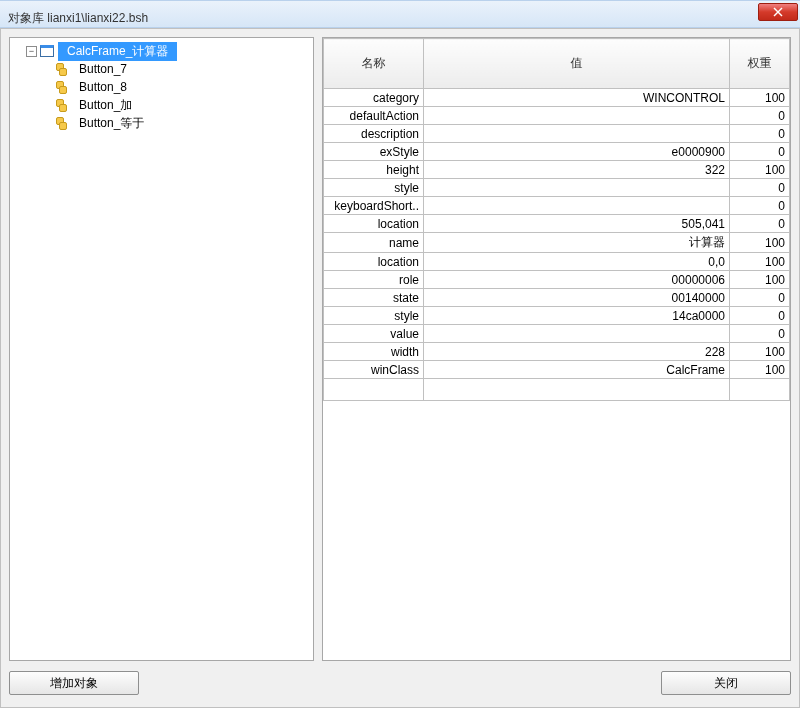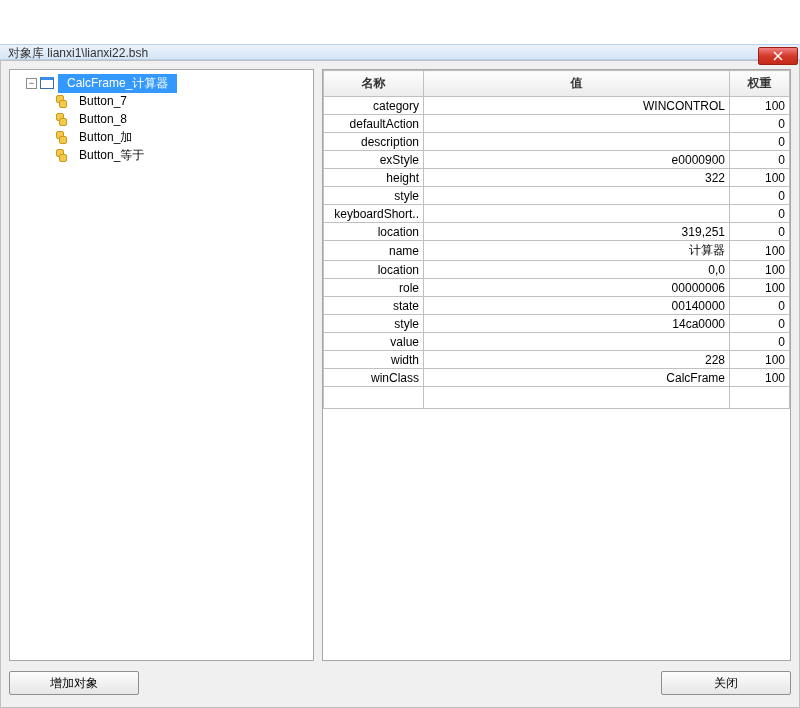"对象库 lianxi1\lianxi22.bsh" .titlebar { align-items: flex-start -> flex-end; height: 16px -> 28px; margin-top: 44px -> none }
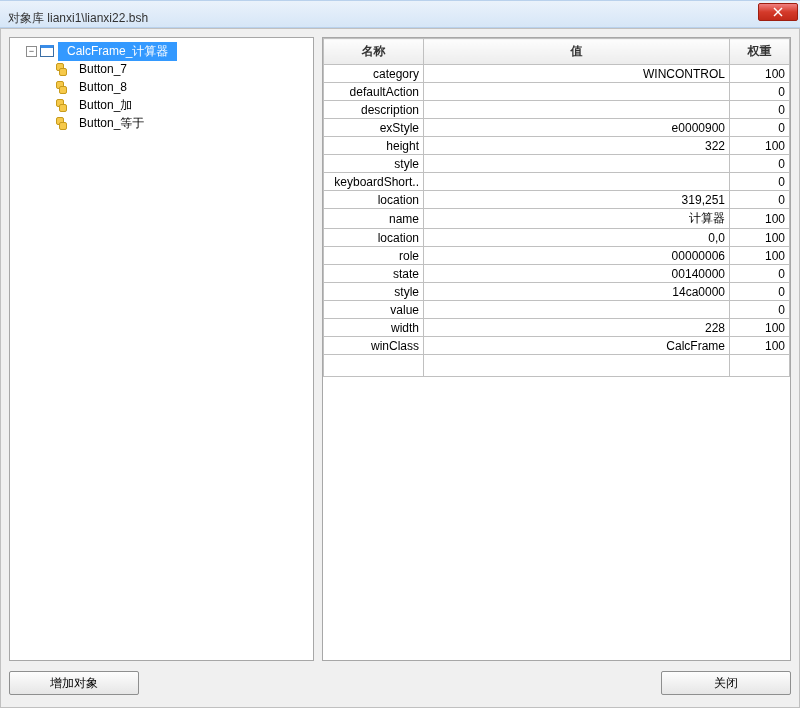"名称" .prop-table th { font-weight: bold -> normal; padding: 4px 4px -> 16px 4px }
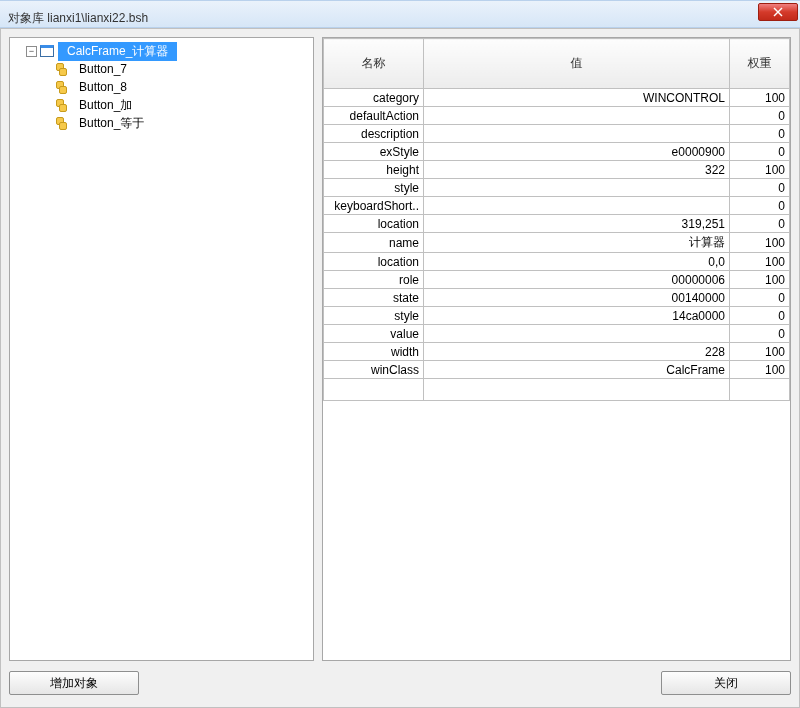"319,251" td { text: 319,251 -> 505,041 }
